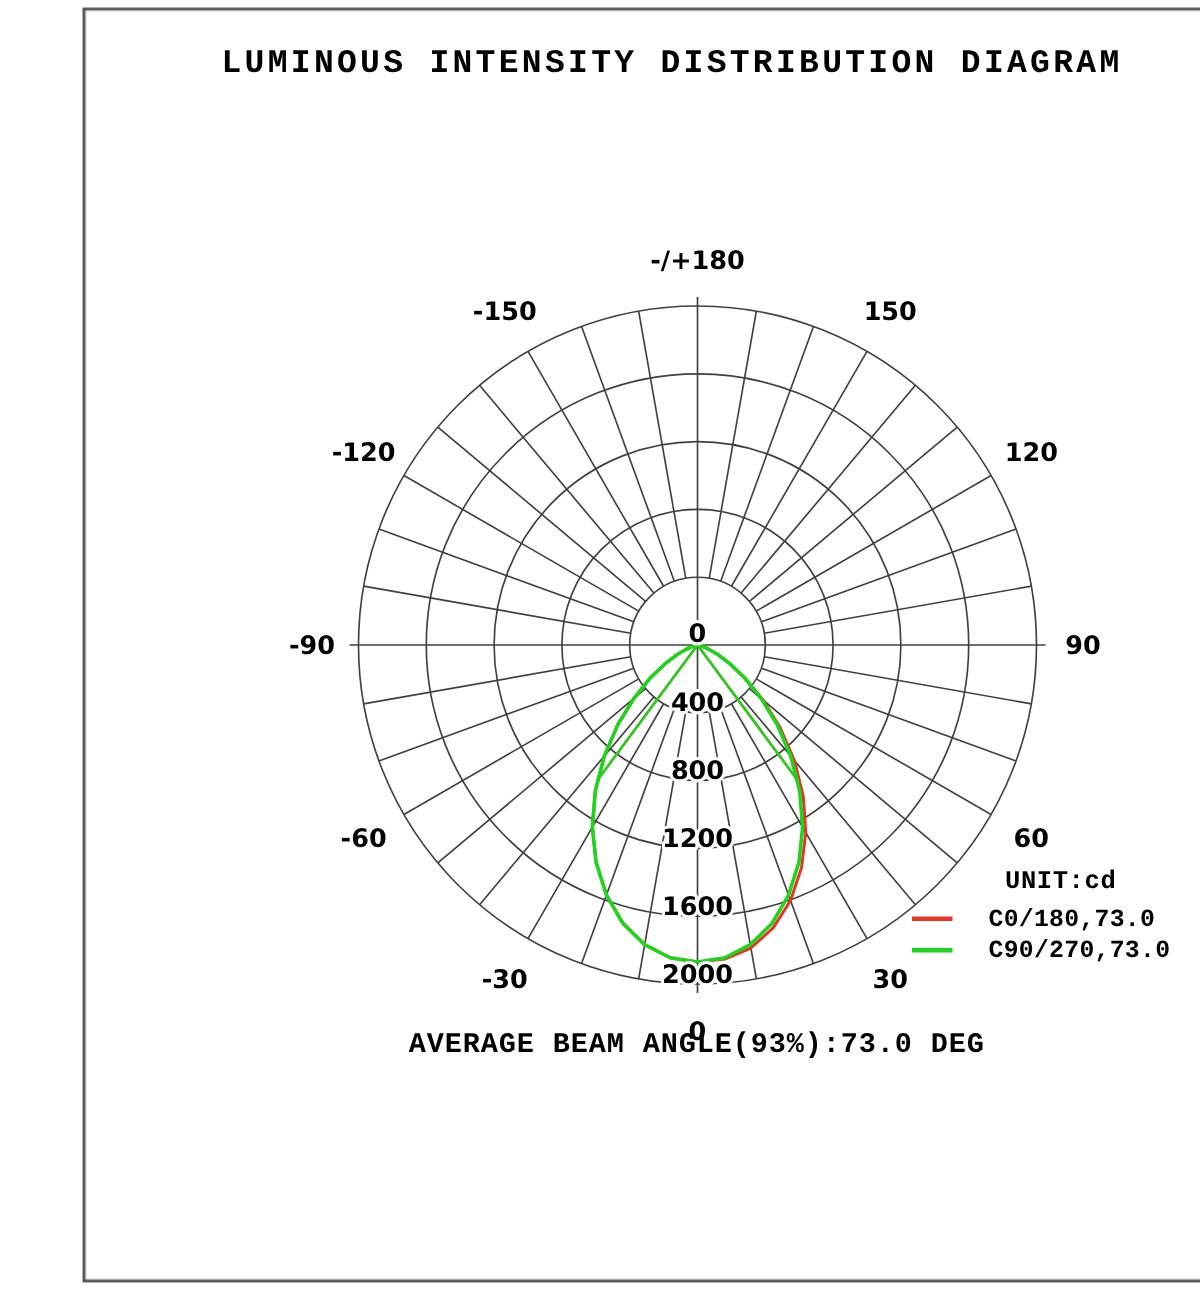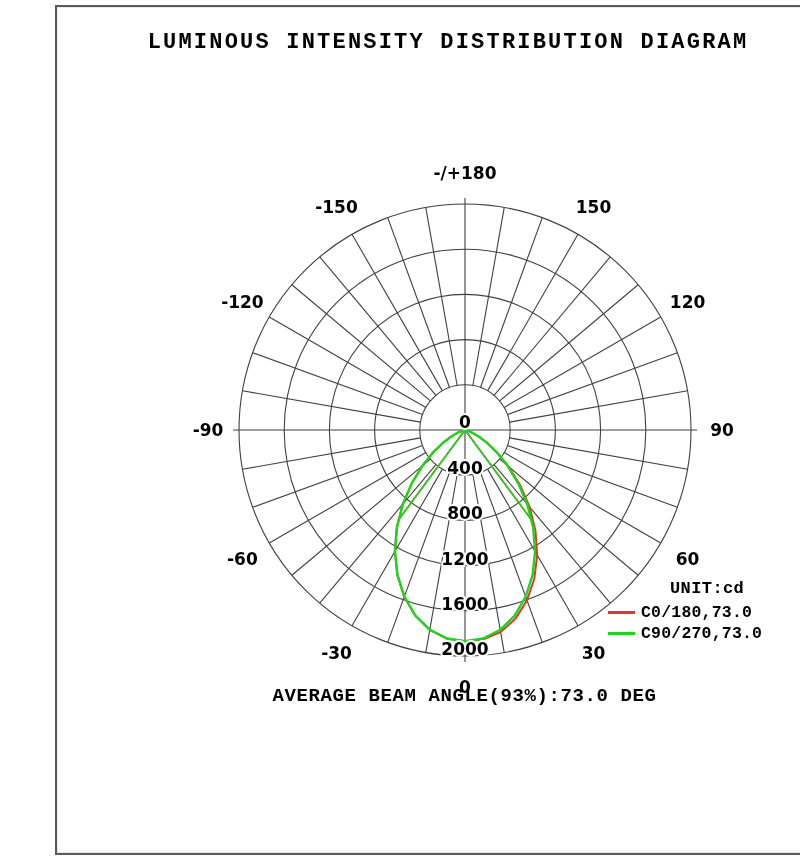"C0/180,73.0" .lrow { gap: 6px -> 24px }
